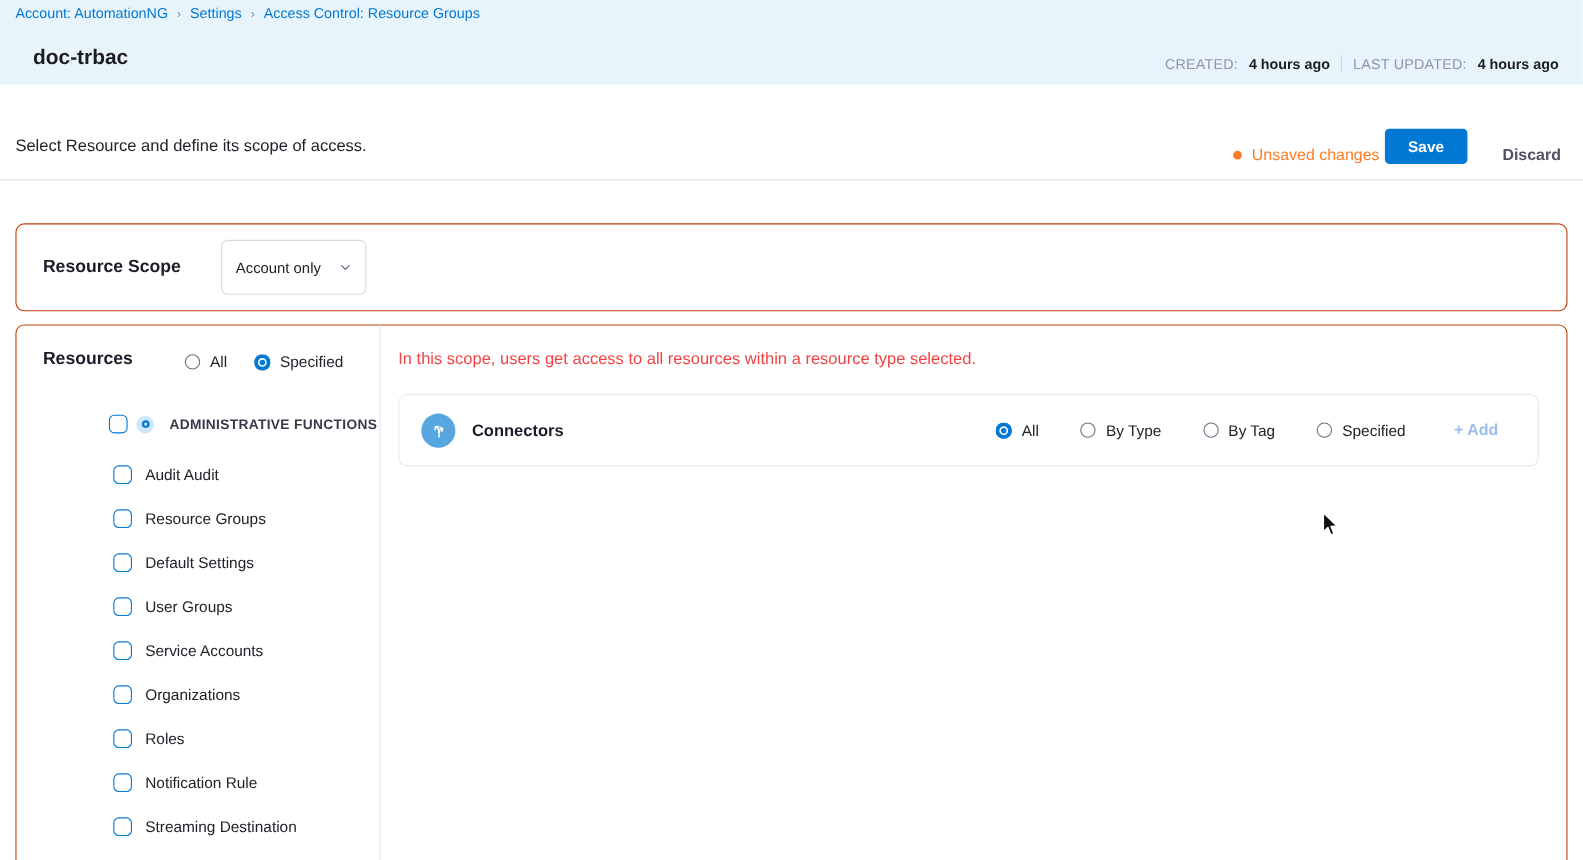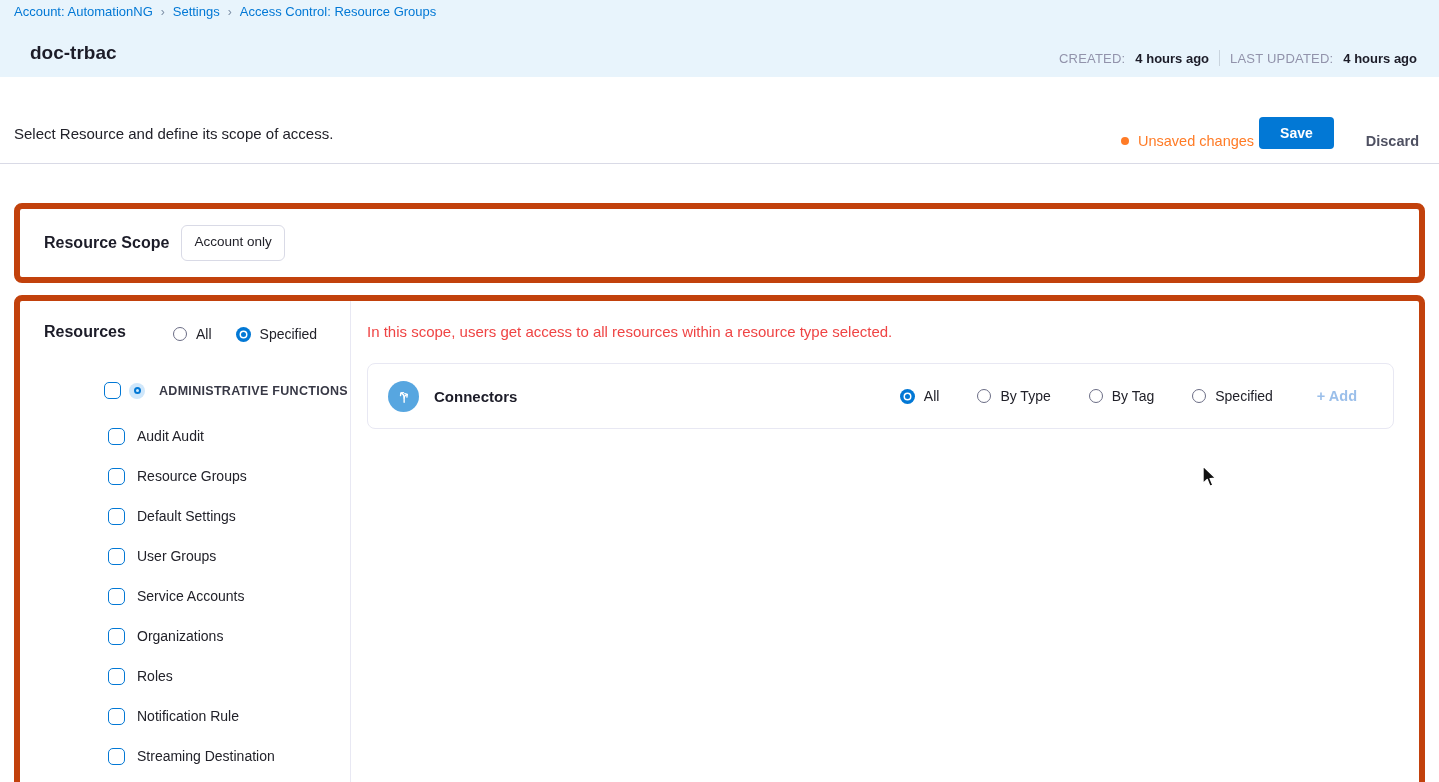"Resource Scope" .card { border: 6px solid #c2410c -> 1px solid #c2410c }
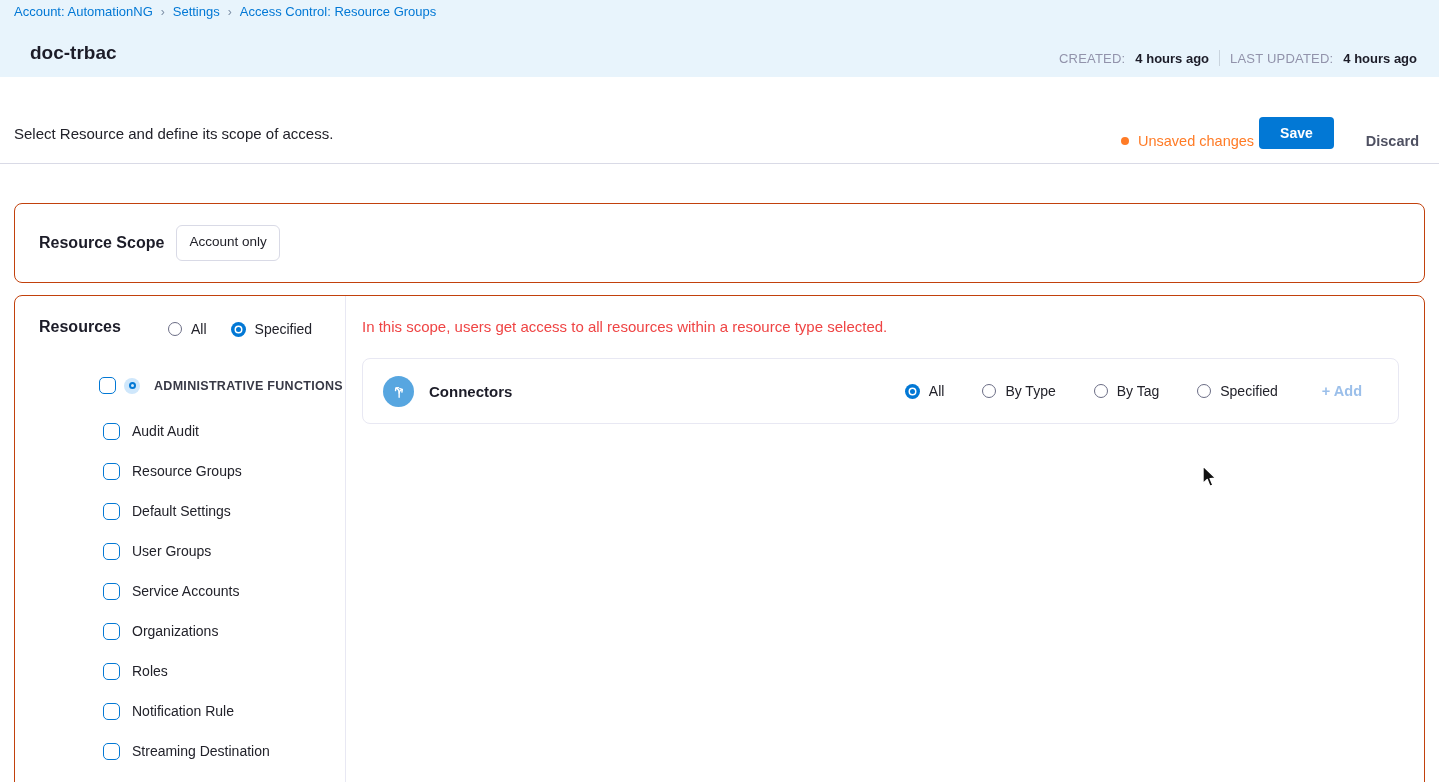"Account only" .scope-select { flex-direction: column -> none; height: 36px -> 50px; margin-left: 12px -> 37px }
